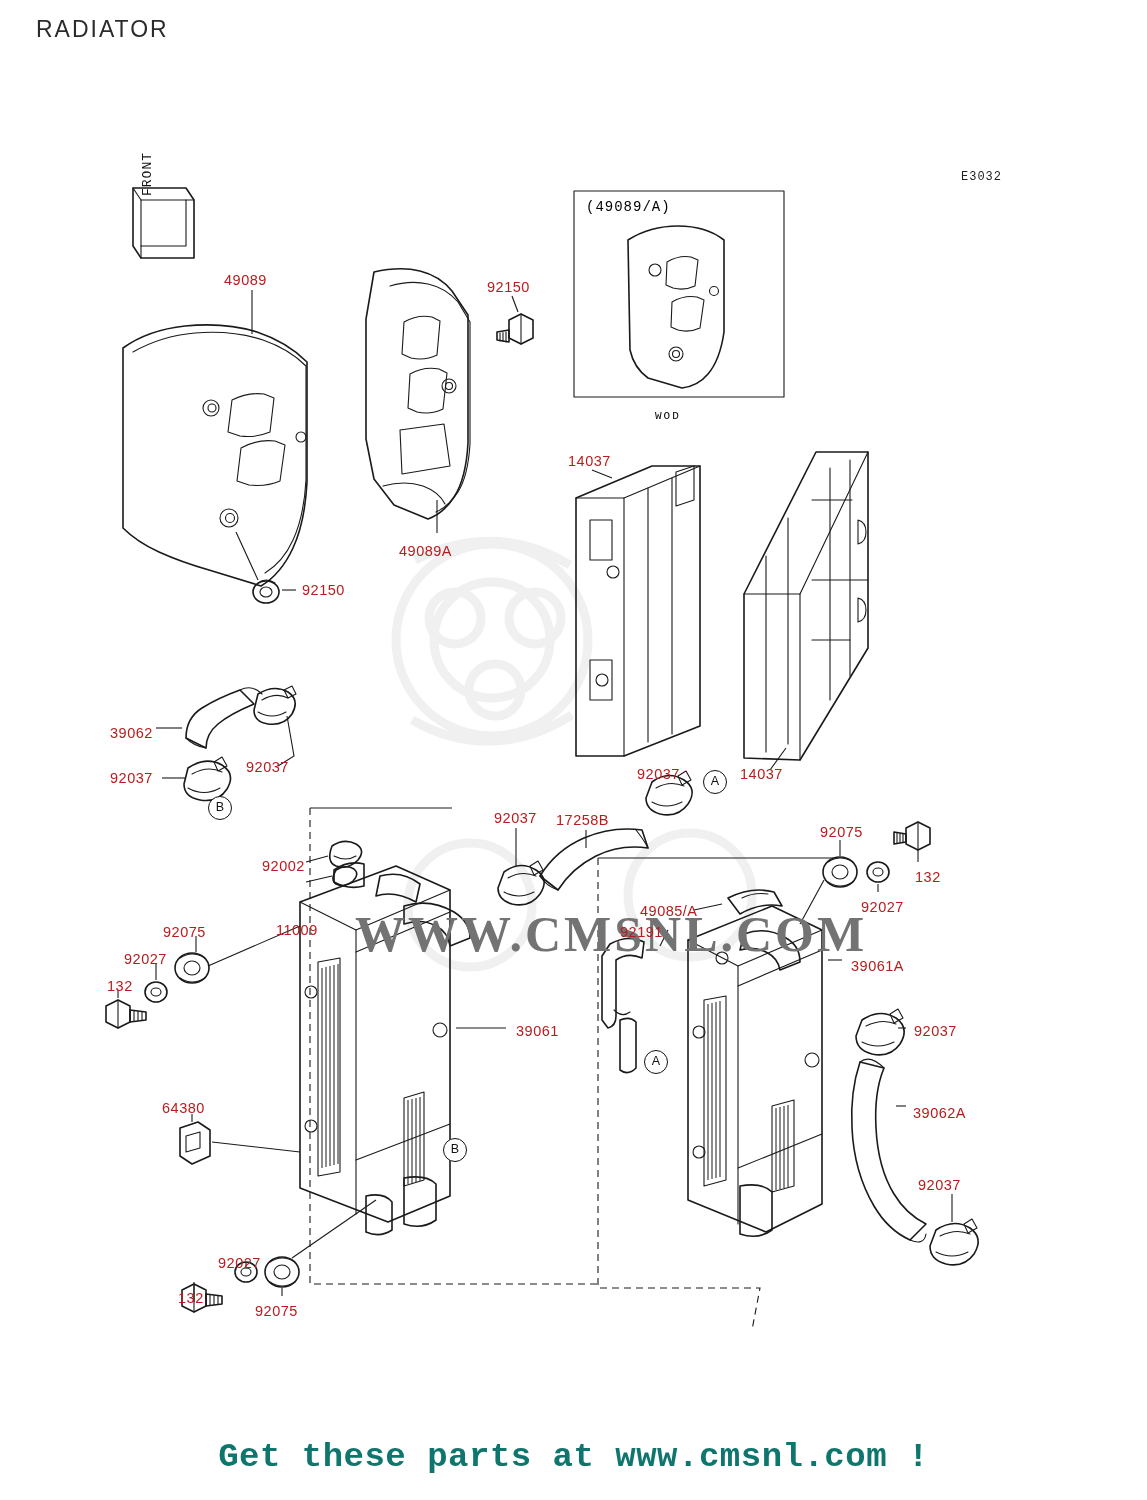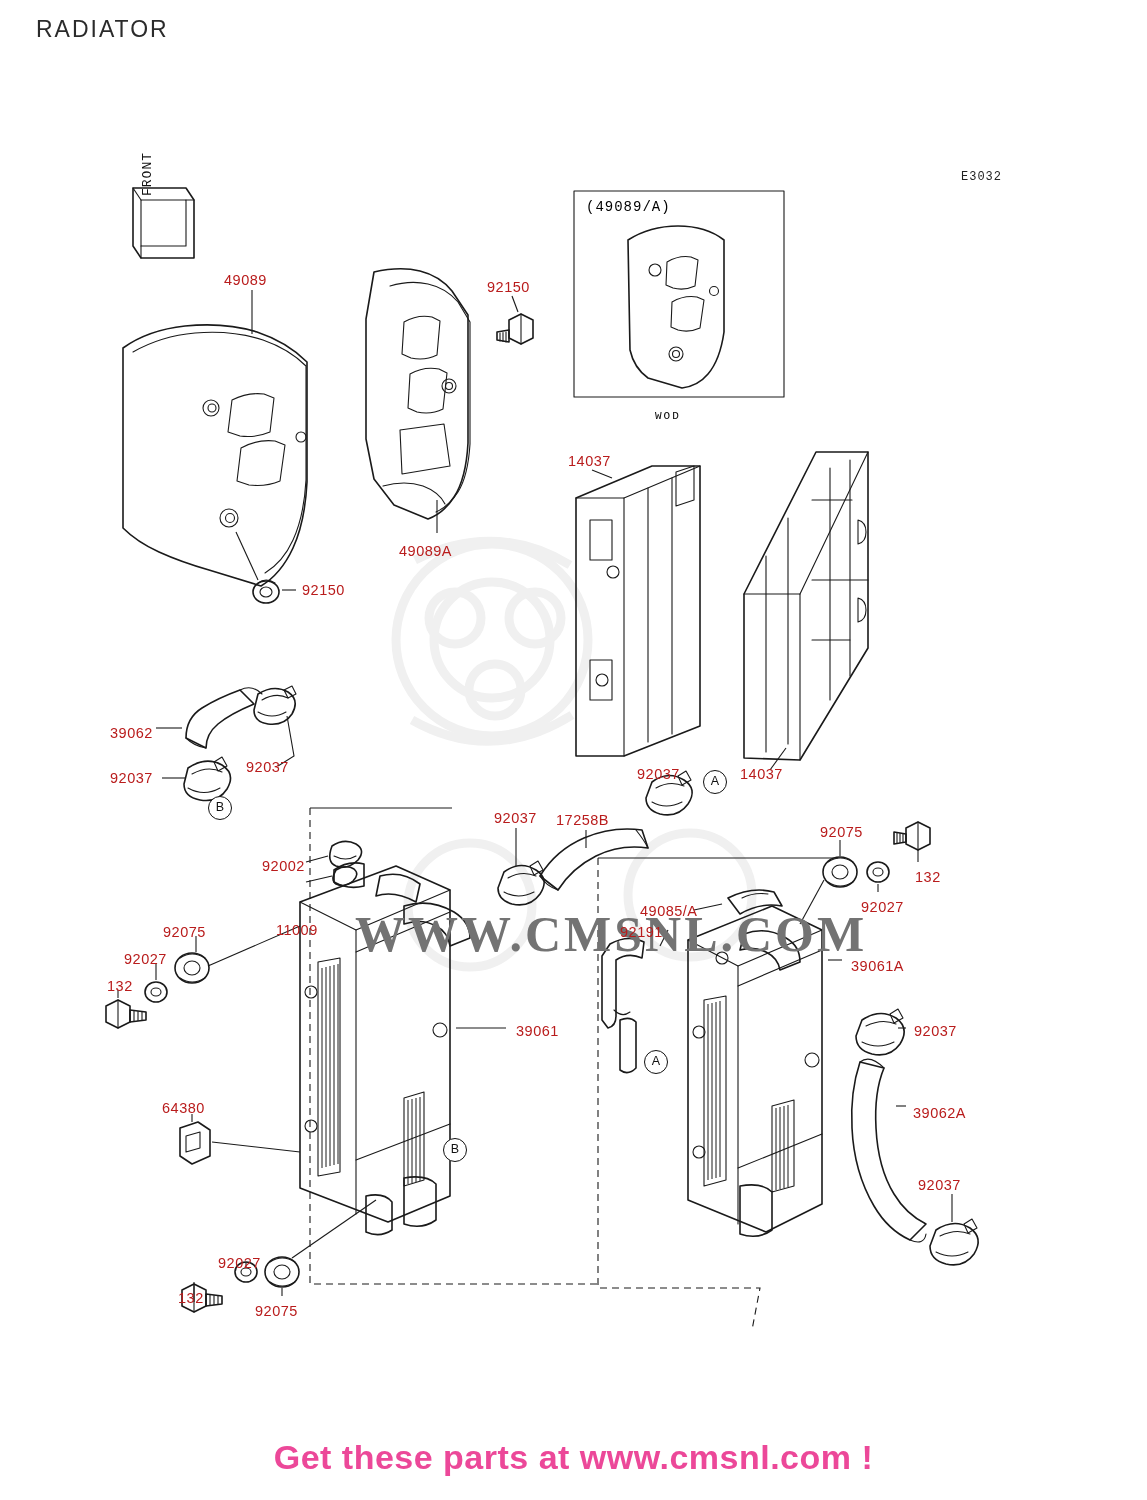"Get these parts at www.cmsnl.com" #footer { color: #ec4899 -> #0f766e; font-family: Liberation Sans, sans-serif -> Liberation Mono, monospace }
